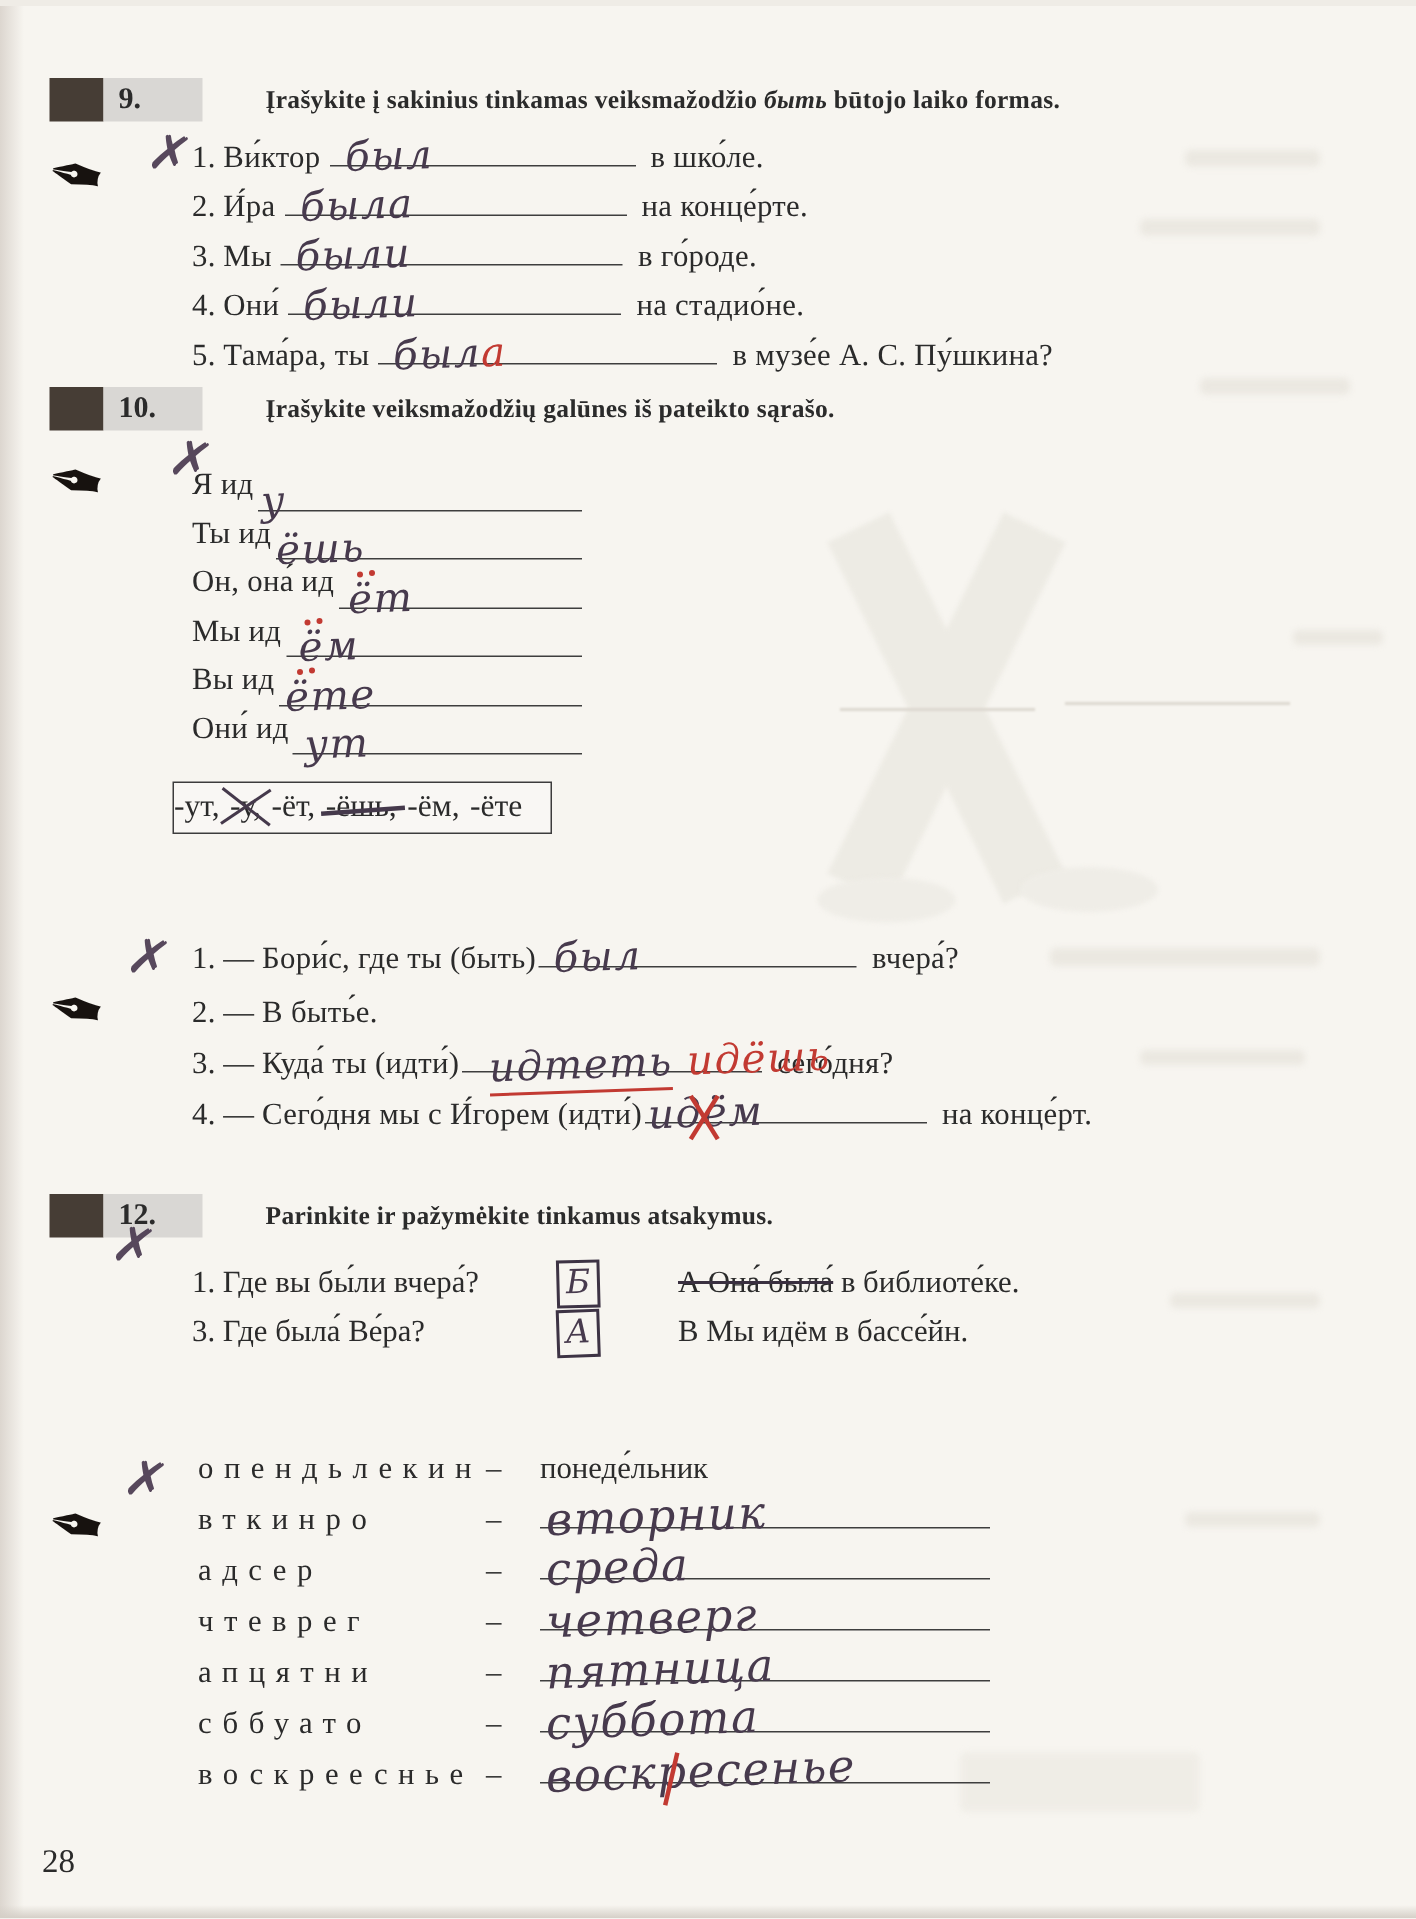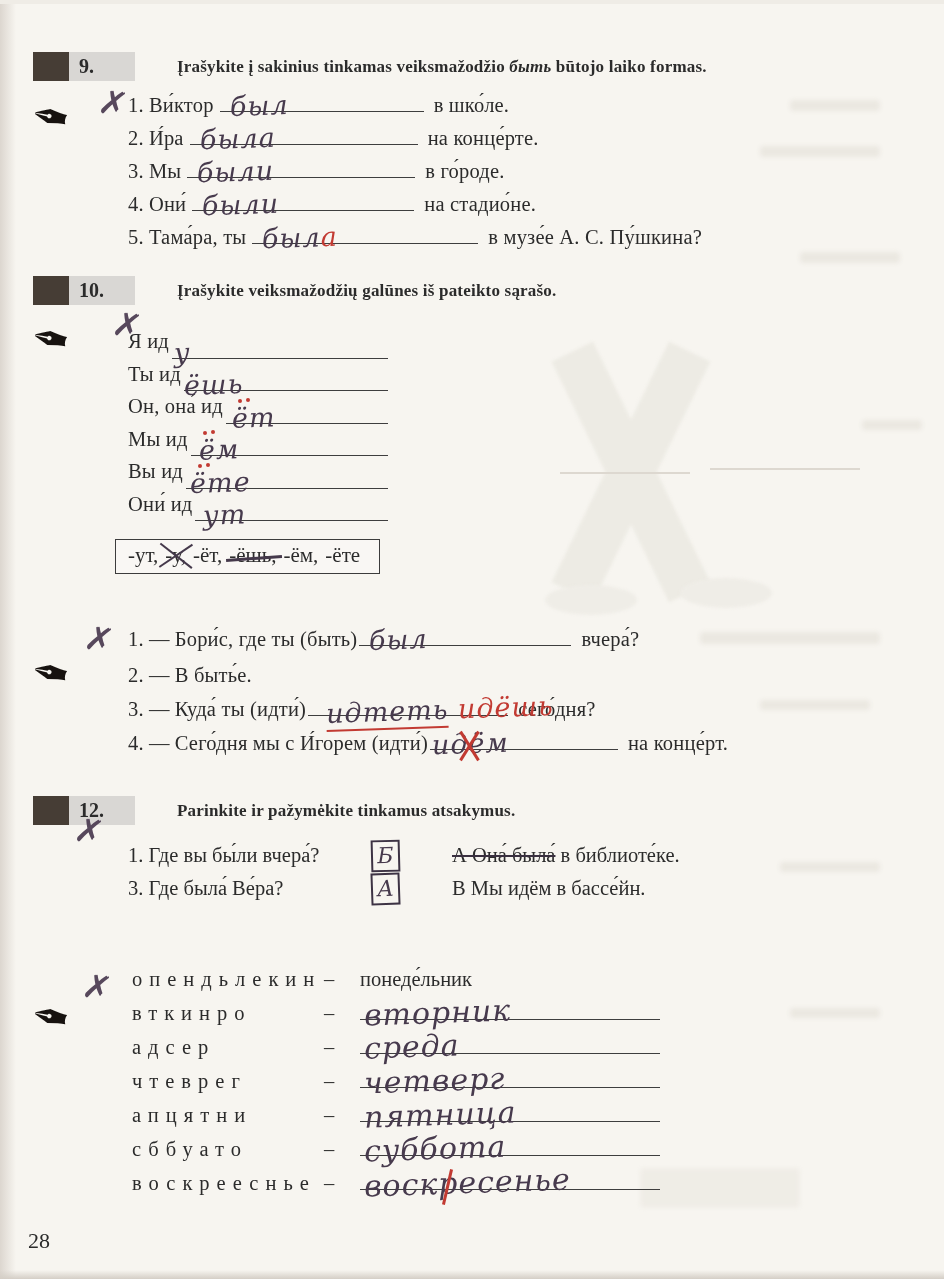"10." section.ex { top: 276px -> 258px }
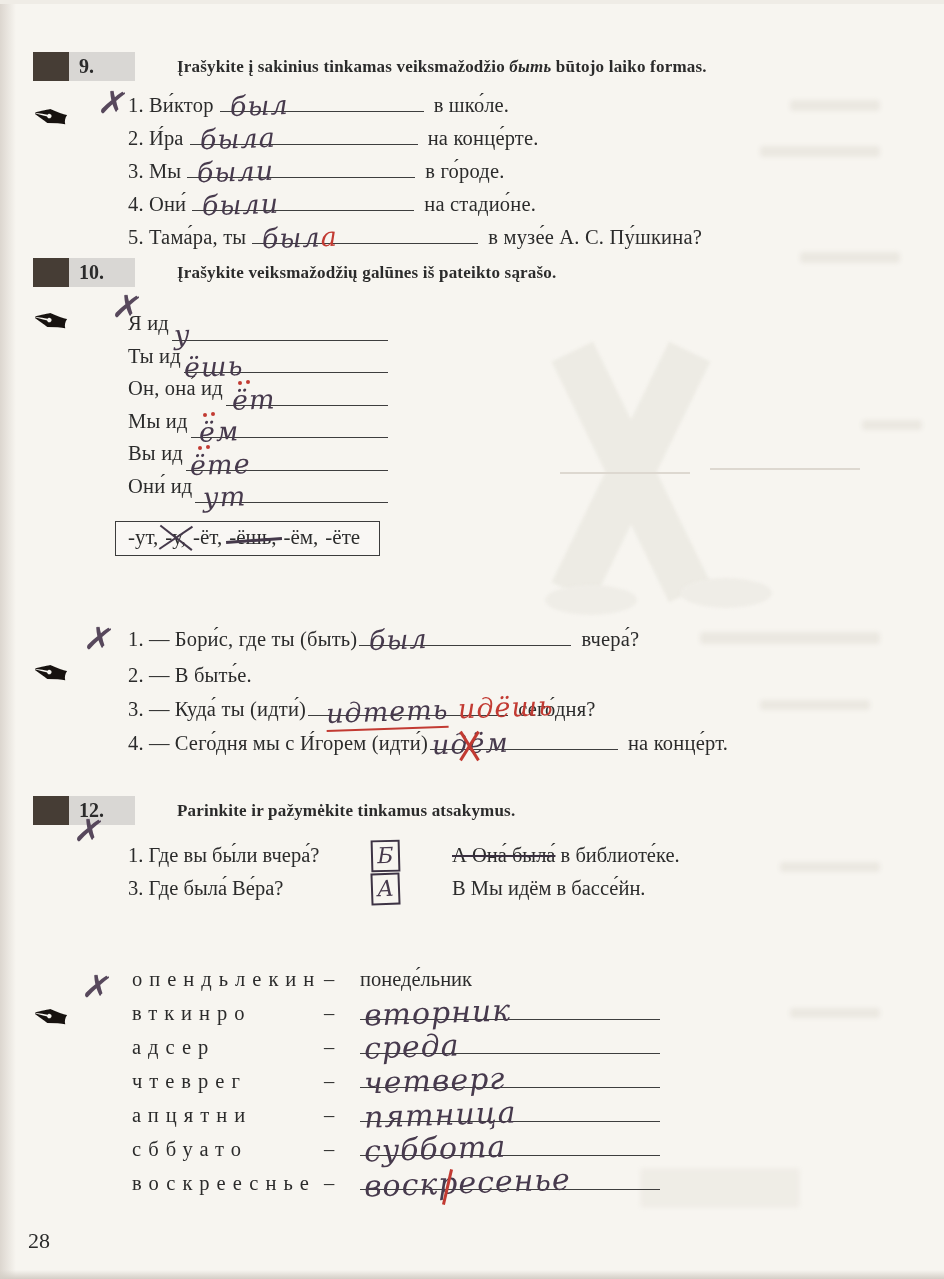"-ут, -у, -ёт, -ёшь, -ём," .endbox { padding: 3px 12px 5px 12px -> 3px 12px 5px 0 }
